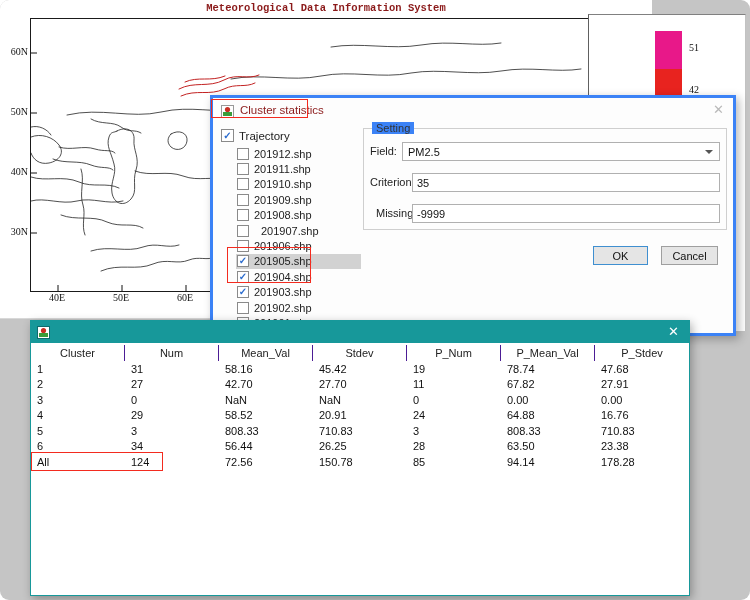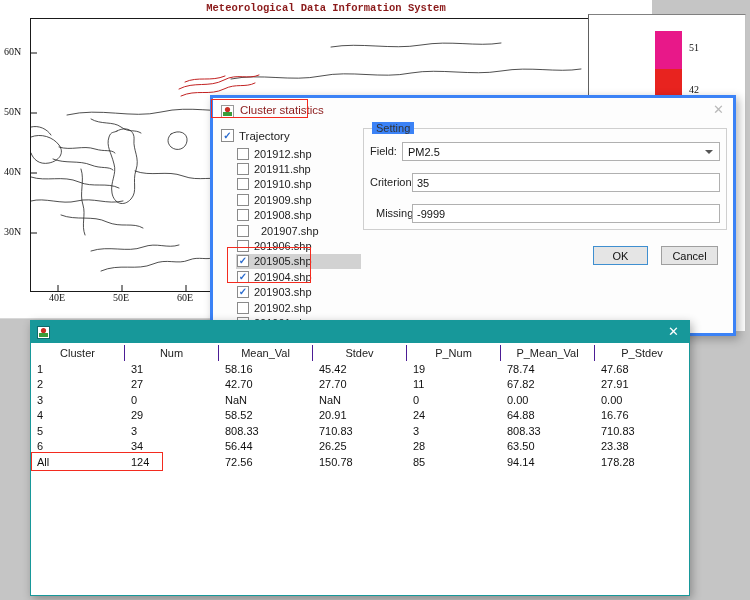"Meteorological Data Information System" .stage { border-radius: none -> 9px }
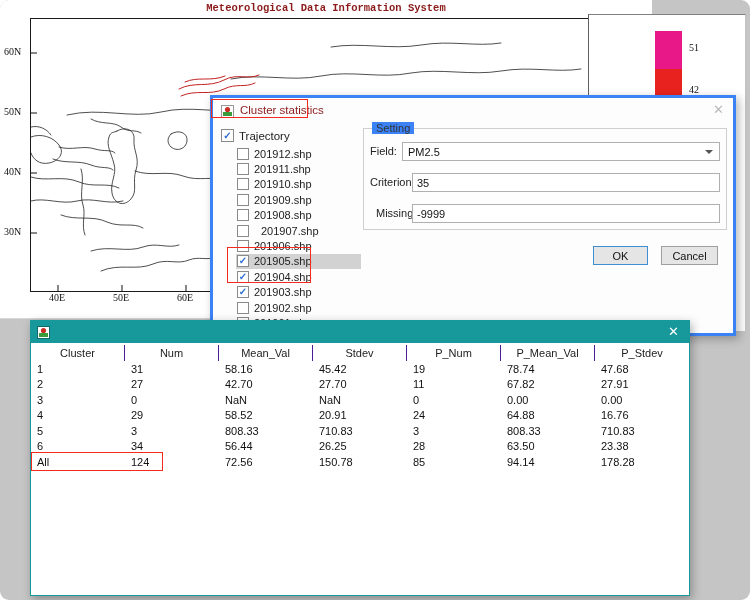"60N" .ytick { text-align: none -> right }
